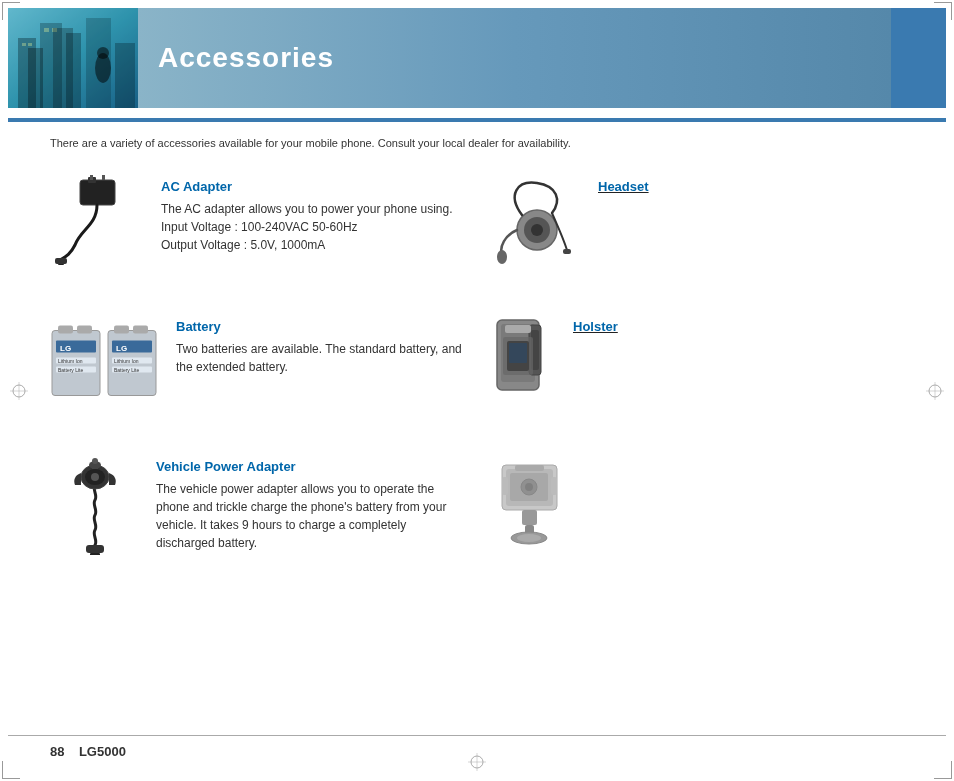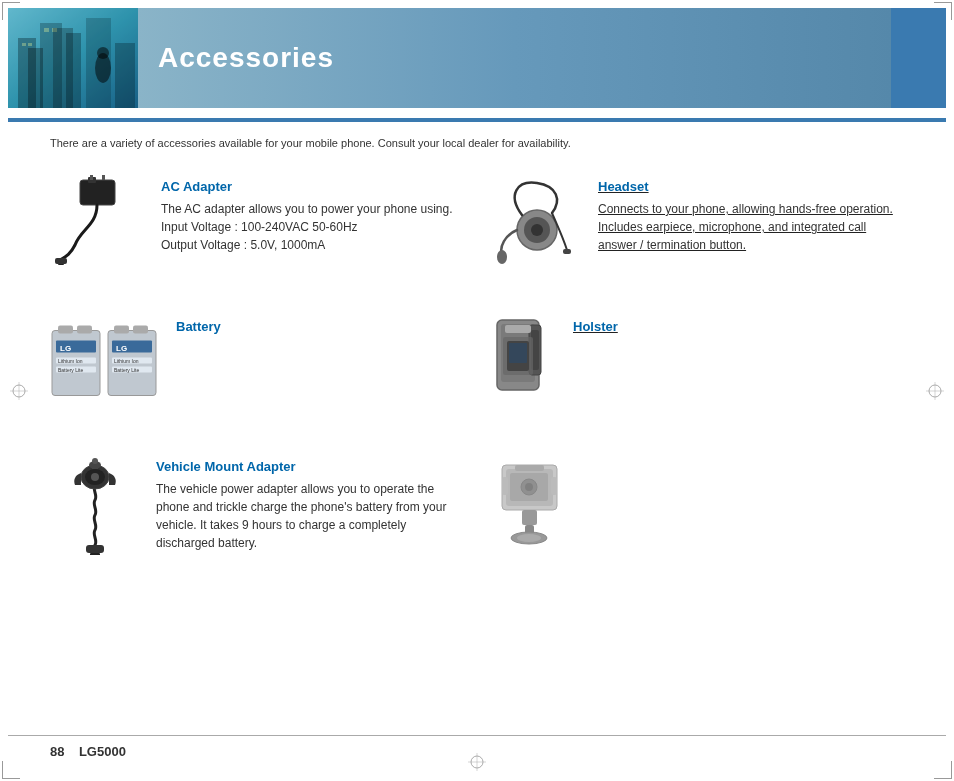"Connects to your phone, allowing" div.accessory-desc { html: <div>Connects to your phone, allowing hands-free operation. Includes earpiece, microphone, and integrated call answer / termination button.</div> -> none }
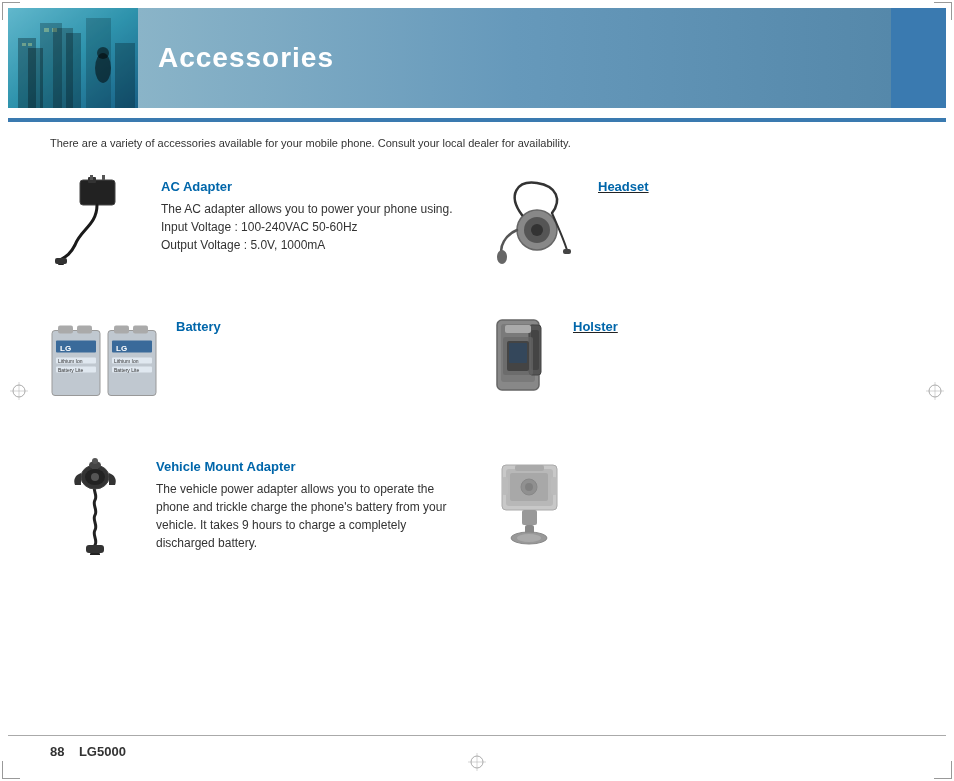"Two batteries are available. The" div.accessory-desc { html: none -> <div>Two batteries are available. The standard battery, and the extended battery.</div> }
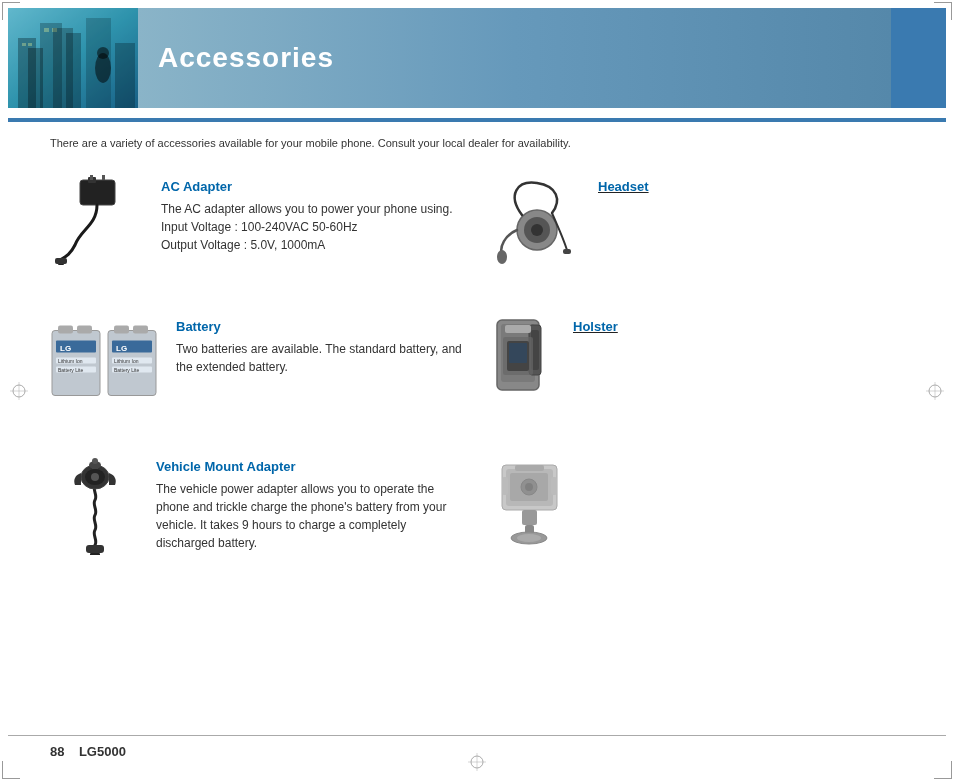"Vehicle Mount Adapter" div.accessory-title { text: Mount -> Power }
